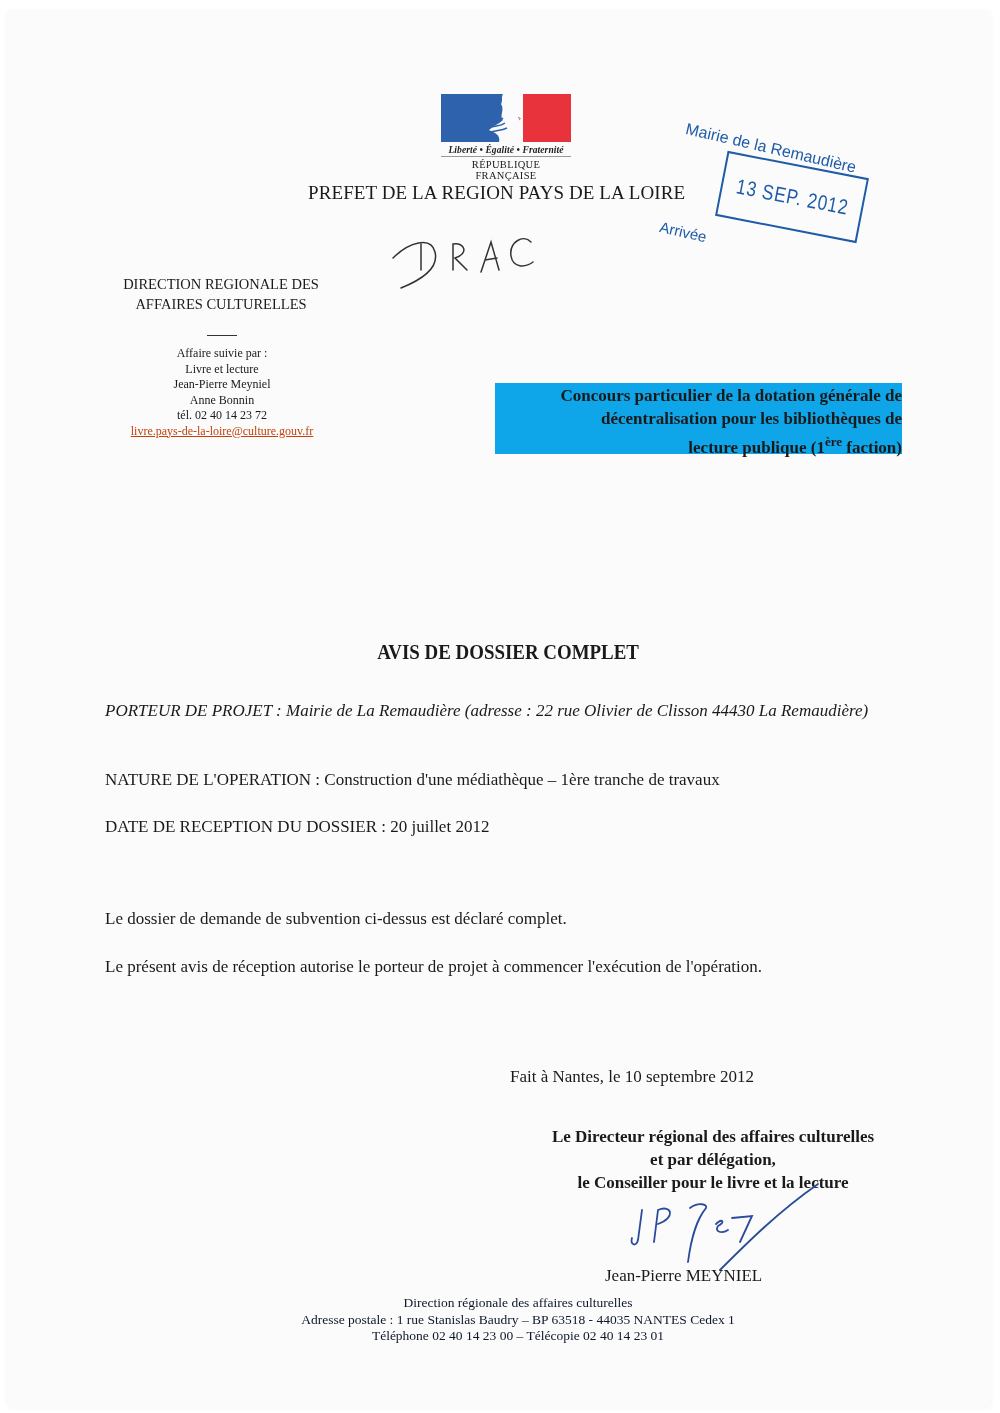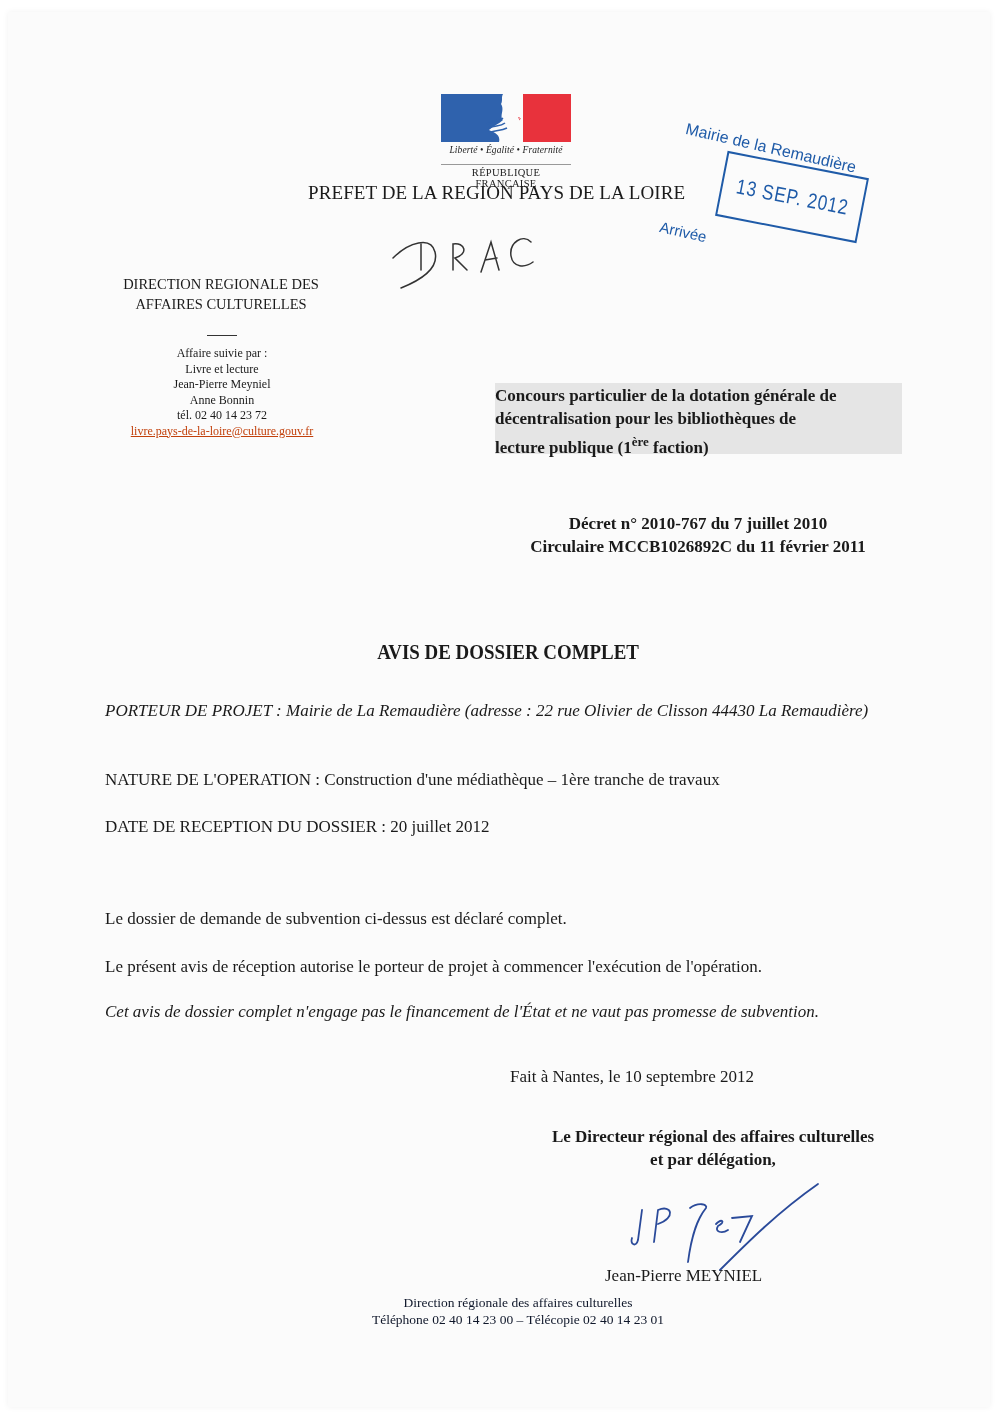"Liberté • Égalité • Fraternité" .logo .motto { font-weight: none -> bold; padding-bottom: 9px -> 1px }
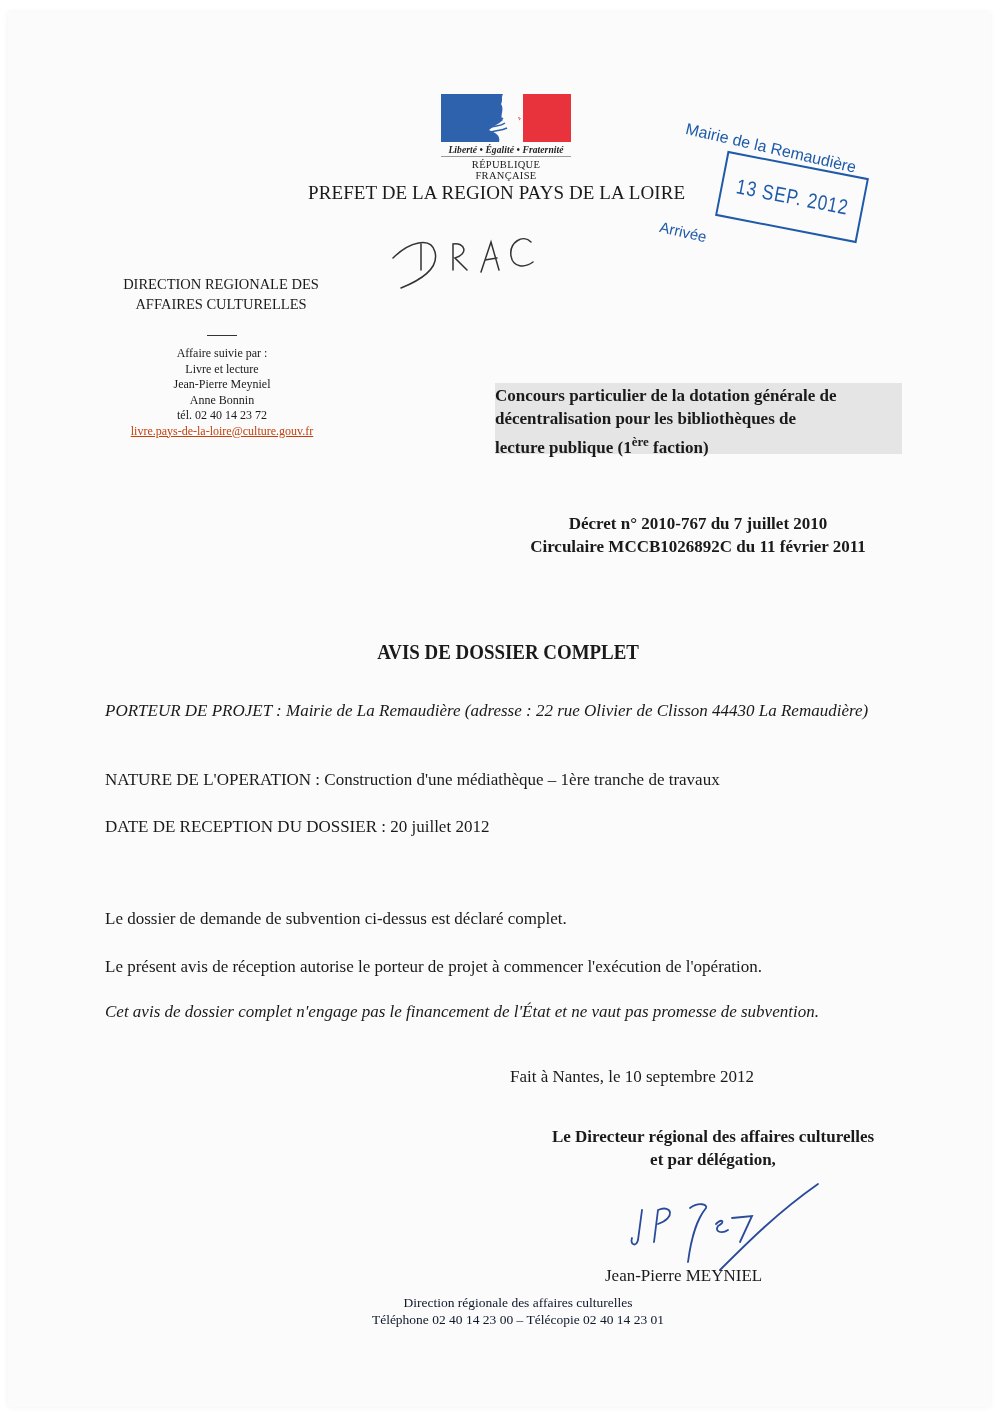"Concours particulier de la dotation" .subject { background: #e5e5e5 -> #0ea5e9; text-align: left -> right }
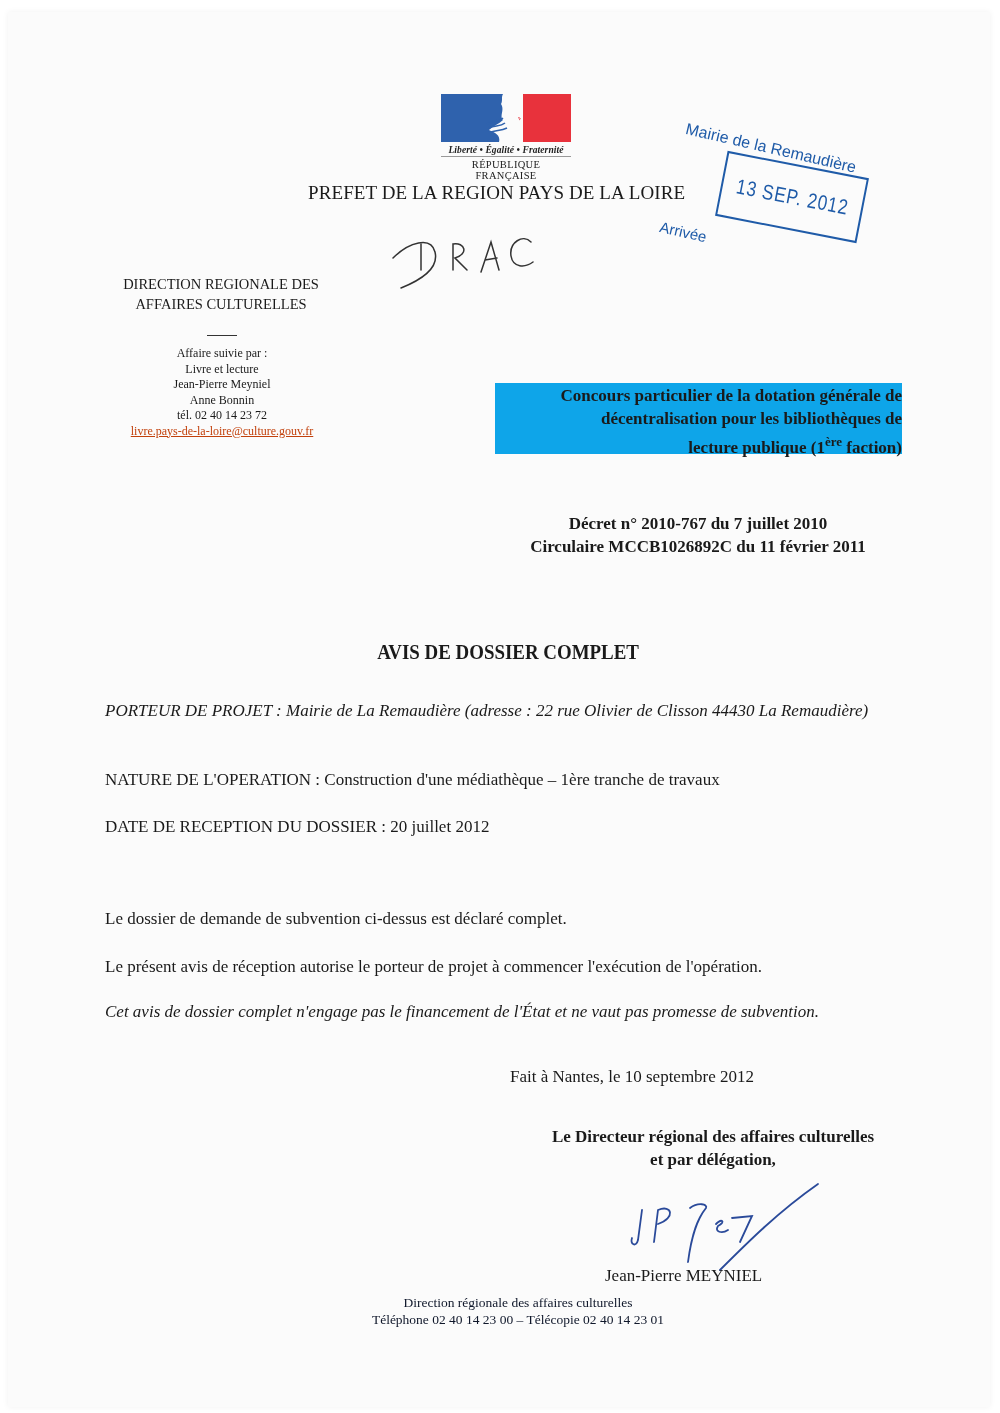"Décret n° 2010-767 du 7" div.decree { html: <div> <div>Décret n° 2010-767 du 7 juillet 2010</div> <div>Circulaire MCCB1026892C du 11 février 2011</div> </div> -> none }
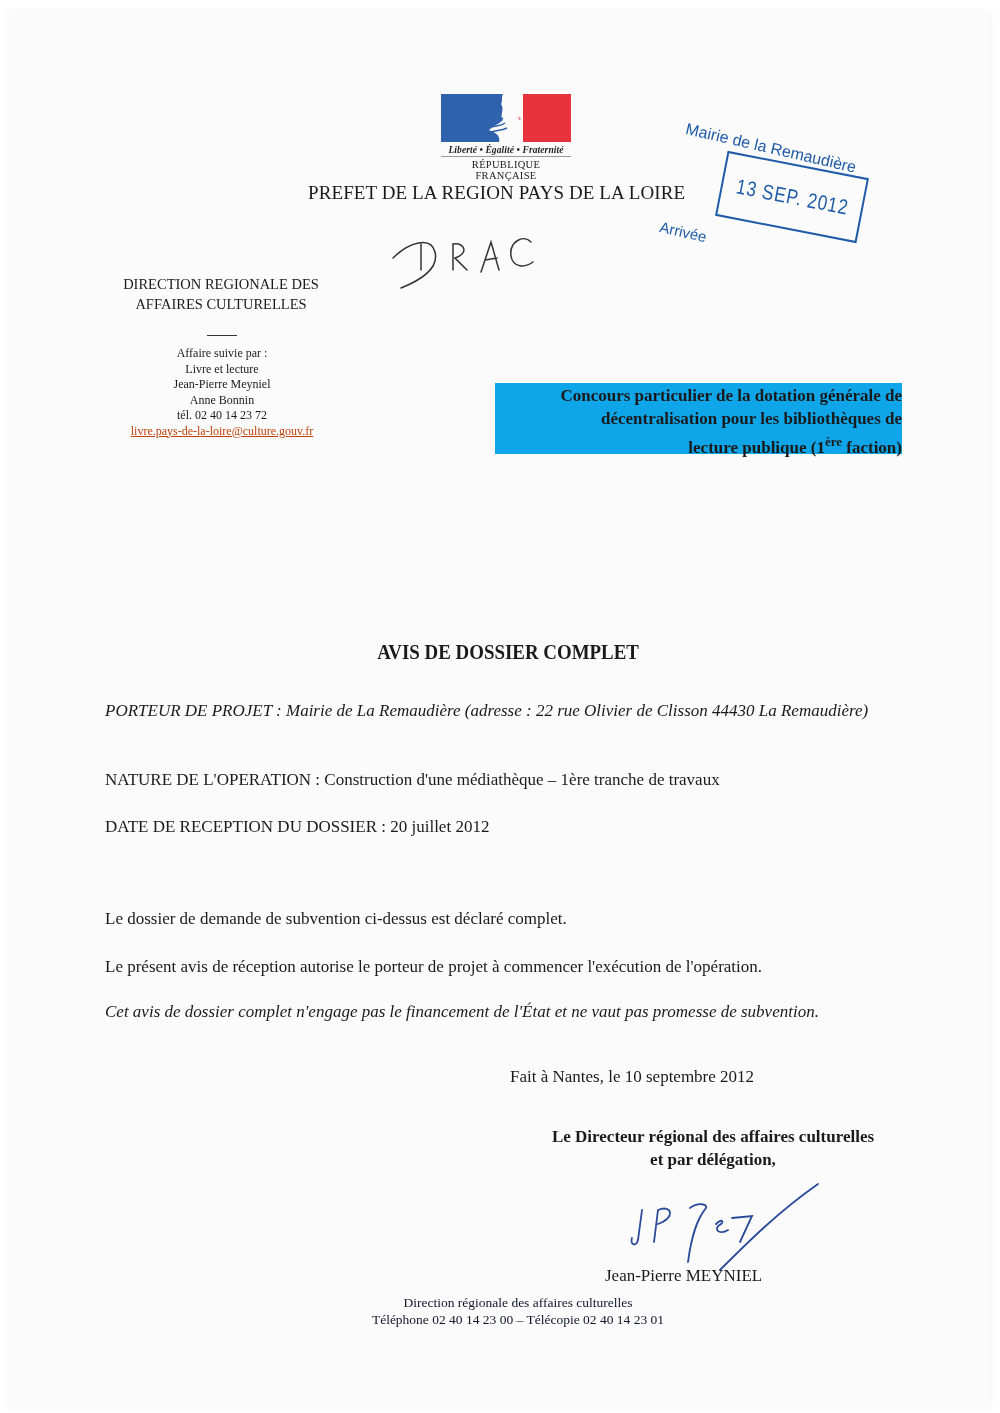"Cet avis de dossier complet" div.para { html: <div>Cet avis de dossier complet n'engage pas le financement de l'État et ne vaut pas promesse de subvention.</div> -> none }
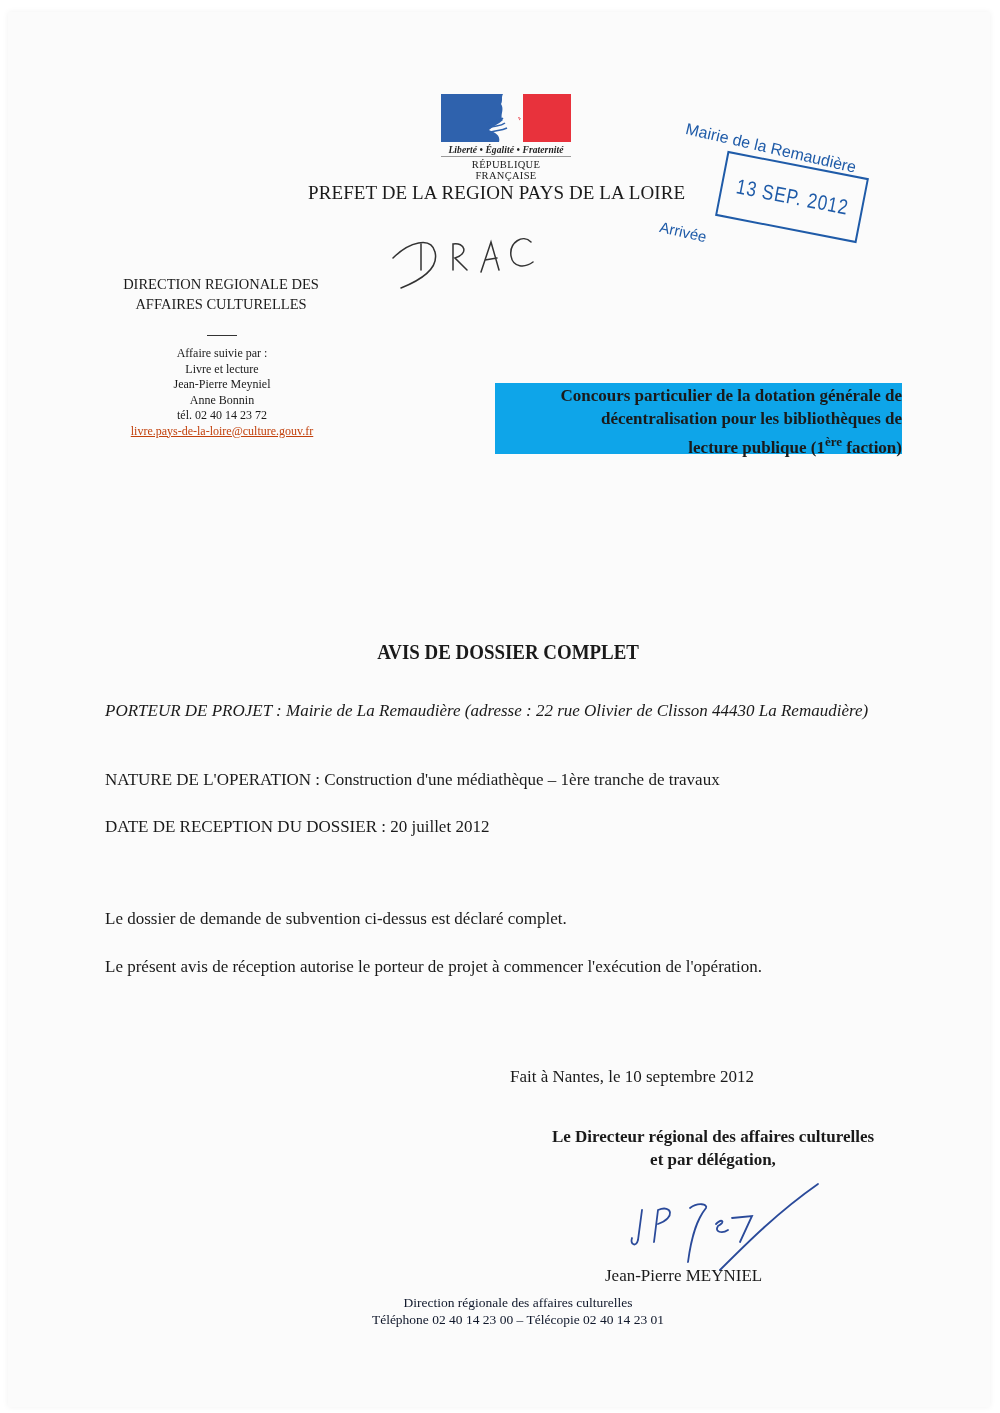"le Conseiller pour le livre" div { html: none -> <div>le Conseiller pour le livre et la lecture</div> }
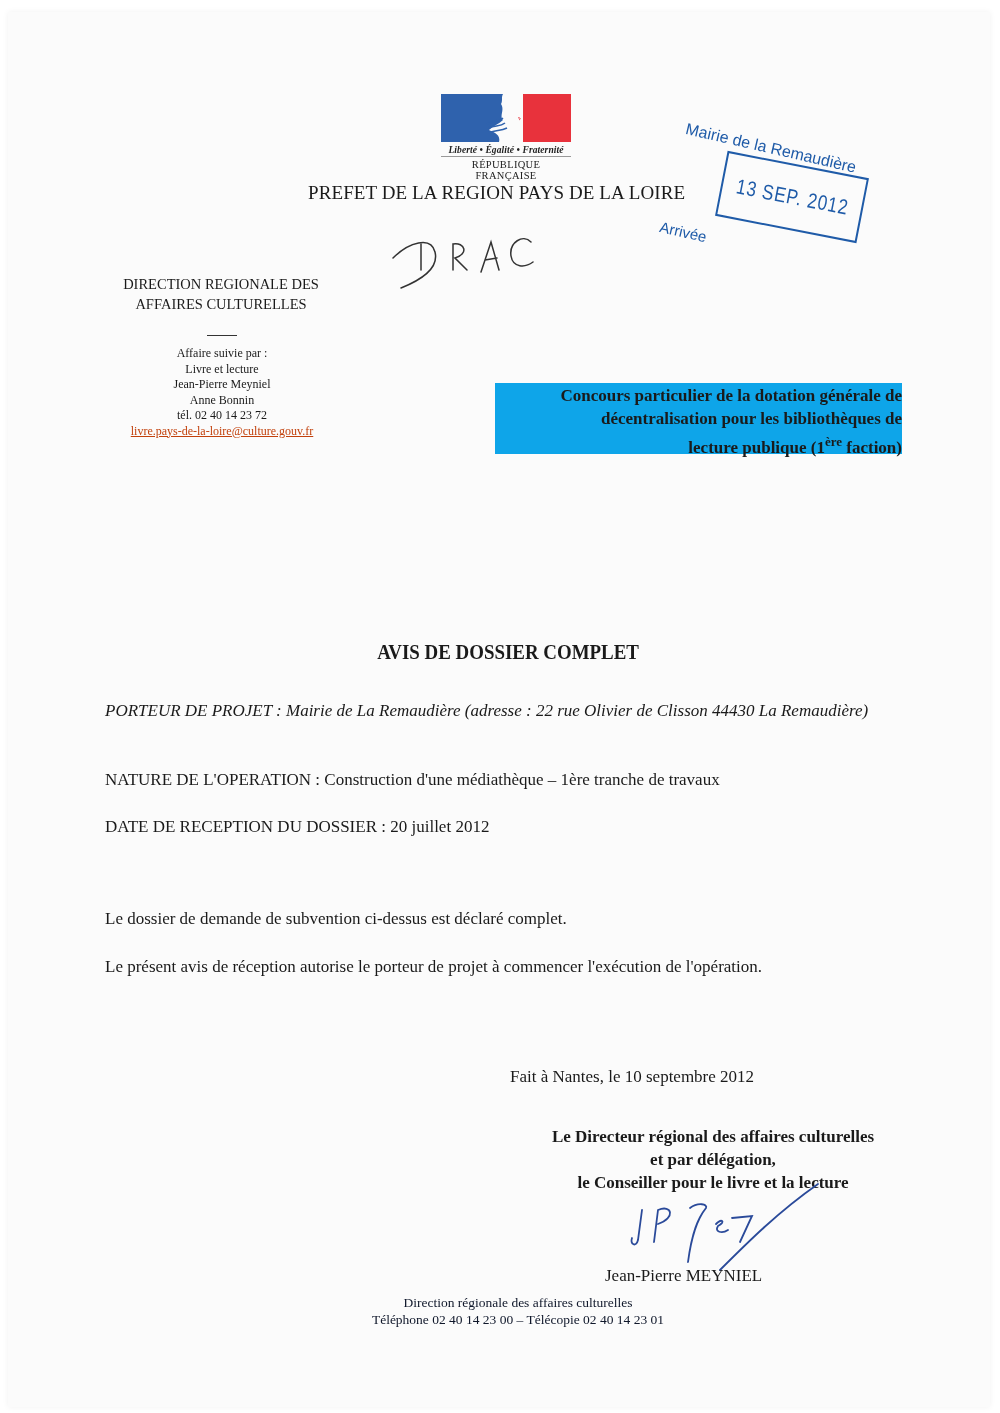"Adresse postale : 1 rue" div { html: none -> <div>Adresse postale : 1 rue Stanislas Baudry – BP 63518 - 44035 NANTES Cedex 1</div> }
